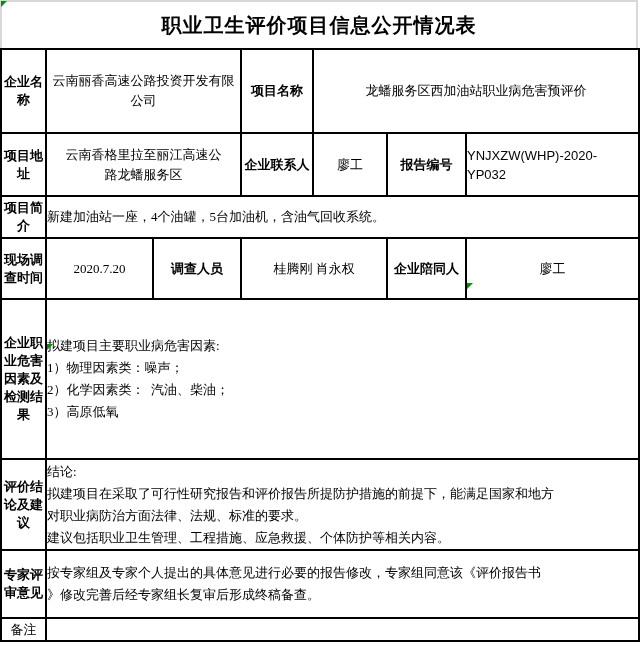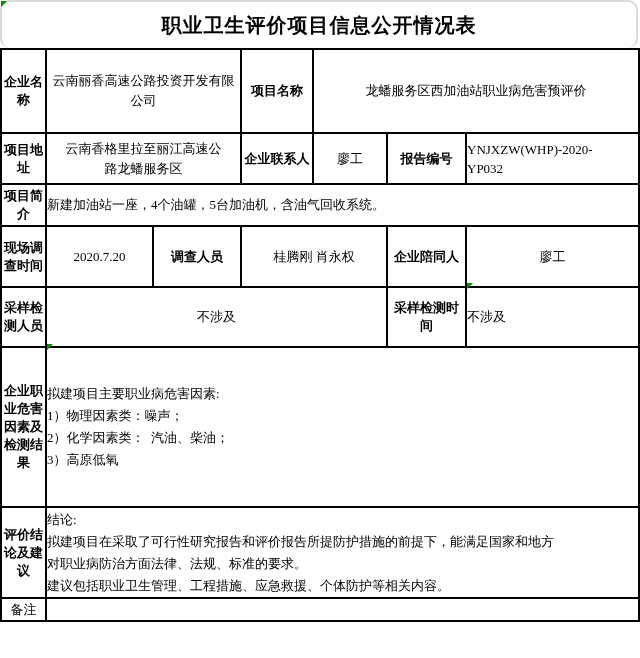"职业卫生评价项目信息公开情况表" .titlebar { border-radius: 10px -> none }
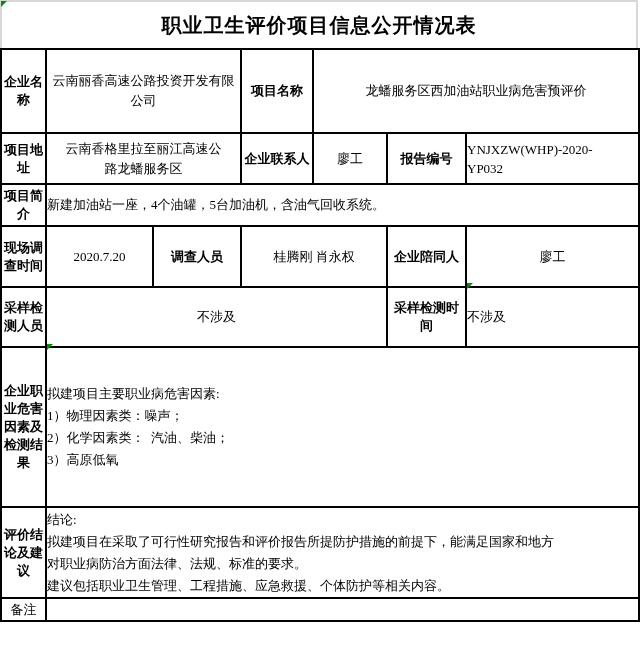"项目地址" tr { height: 51px -> 63px }
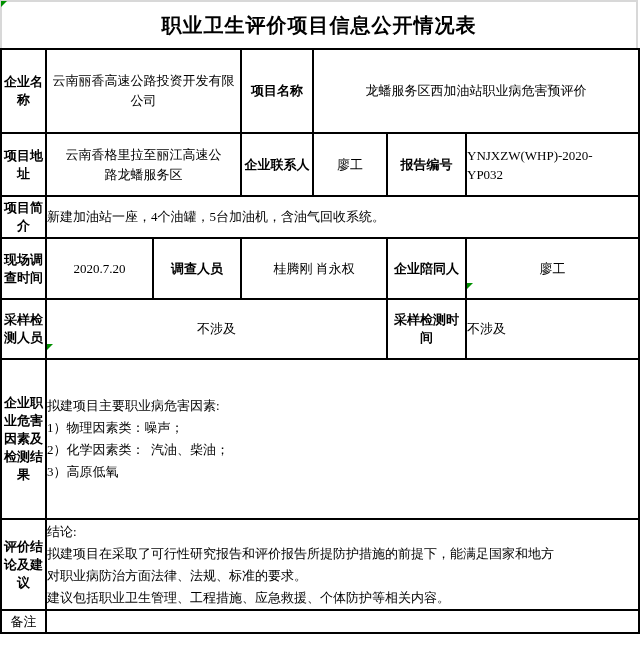"YNJXZW(WHP)-2020-" .mono { font-family: Liberation Serif, serif -> Liberation Sans, sans-serif }
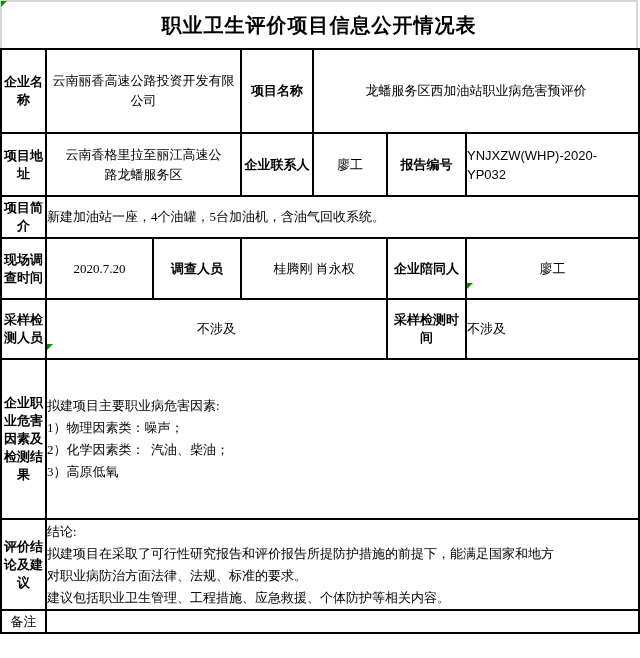"采样检测人员" tr { html: <tr> <td>采样检测人员</td> <td>不涉及</td> <td>采样检测时间</td> <td>不涉及</td> </tr> -> none }
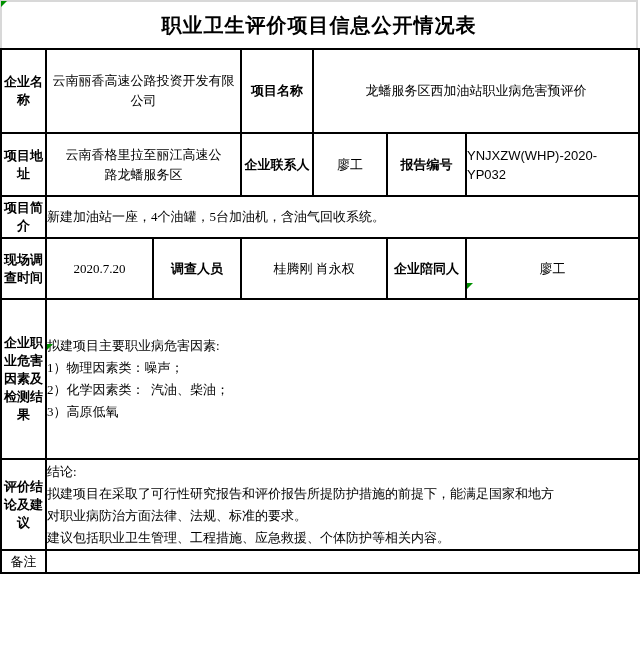"专家评审意见" tr { html: none -> <tr> <td>专家评审意见</td> <td>按专家组及专家个人提出的具体意见进行必要的报告修改，专家组同意该《评价报告书 》修改完善后经专家组长复审后形成终稿备查。</td> </tr> }
